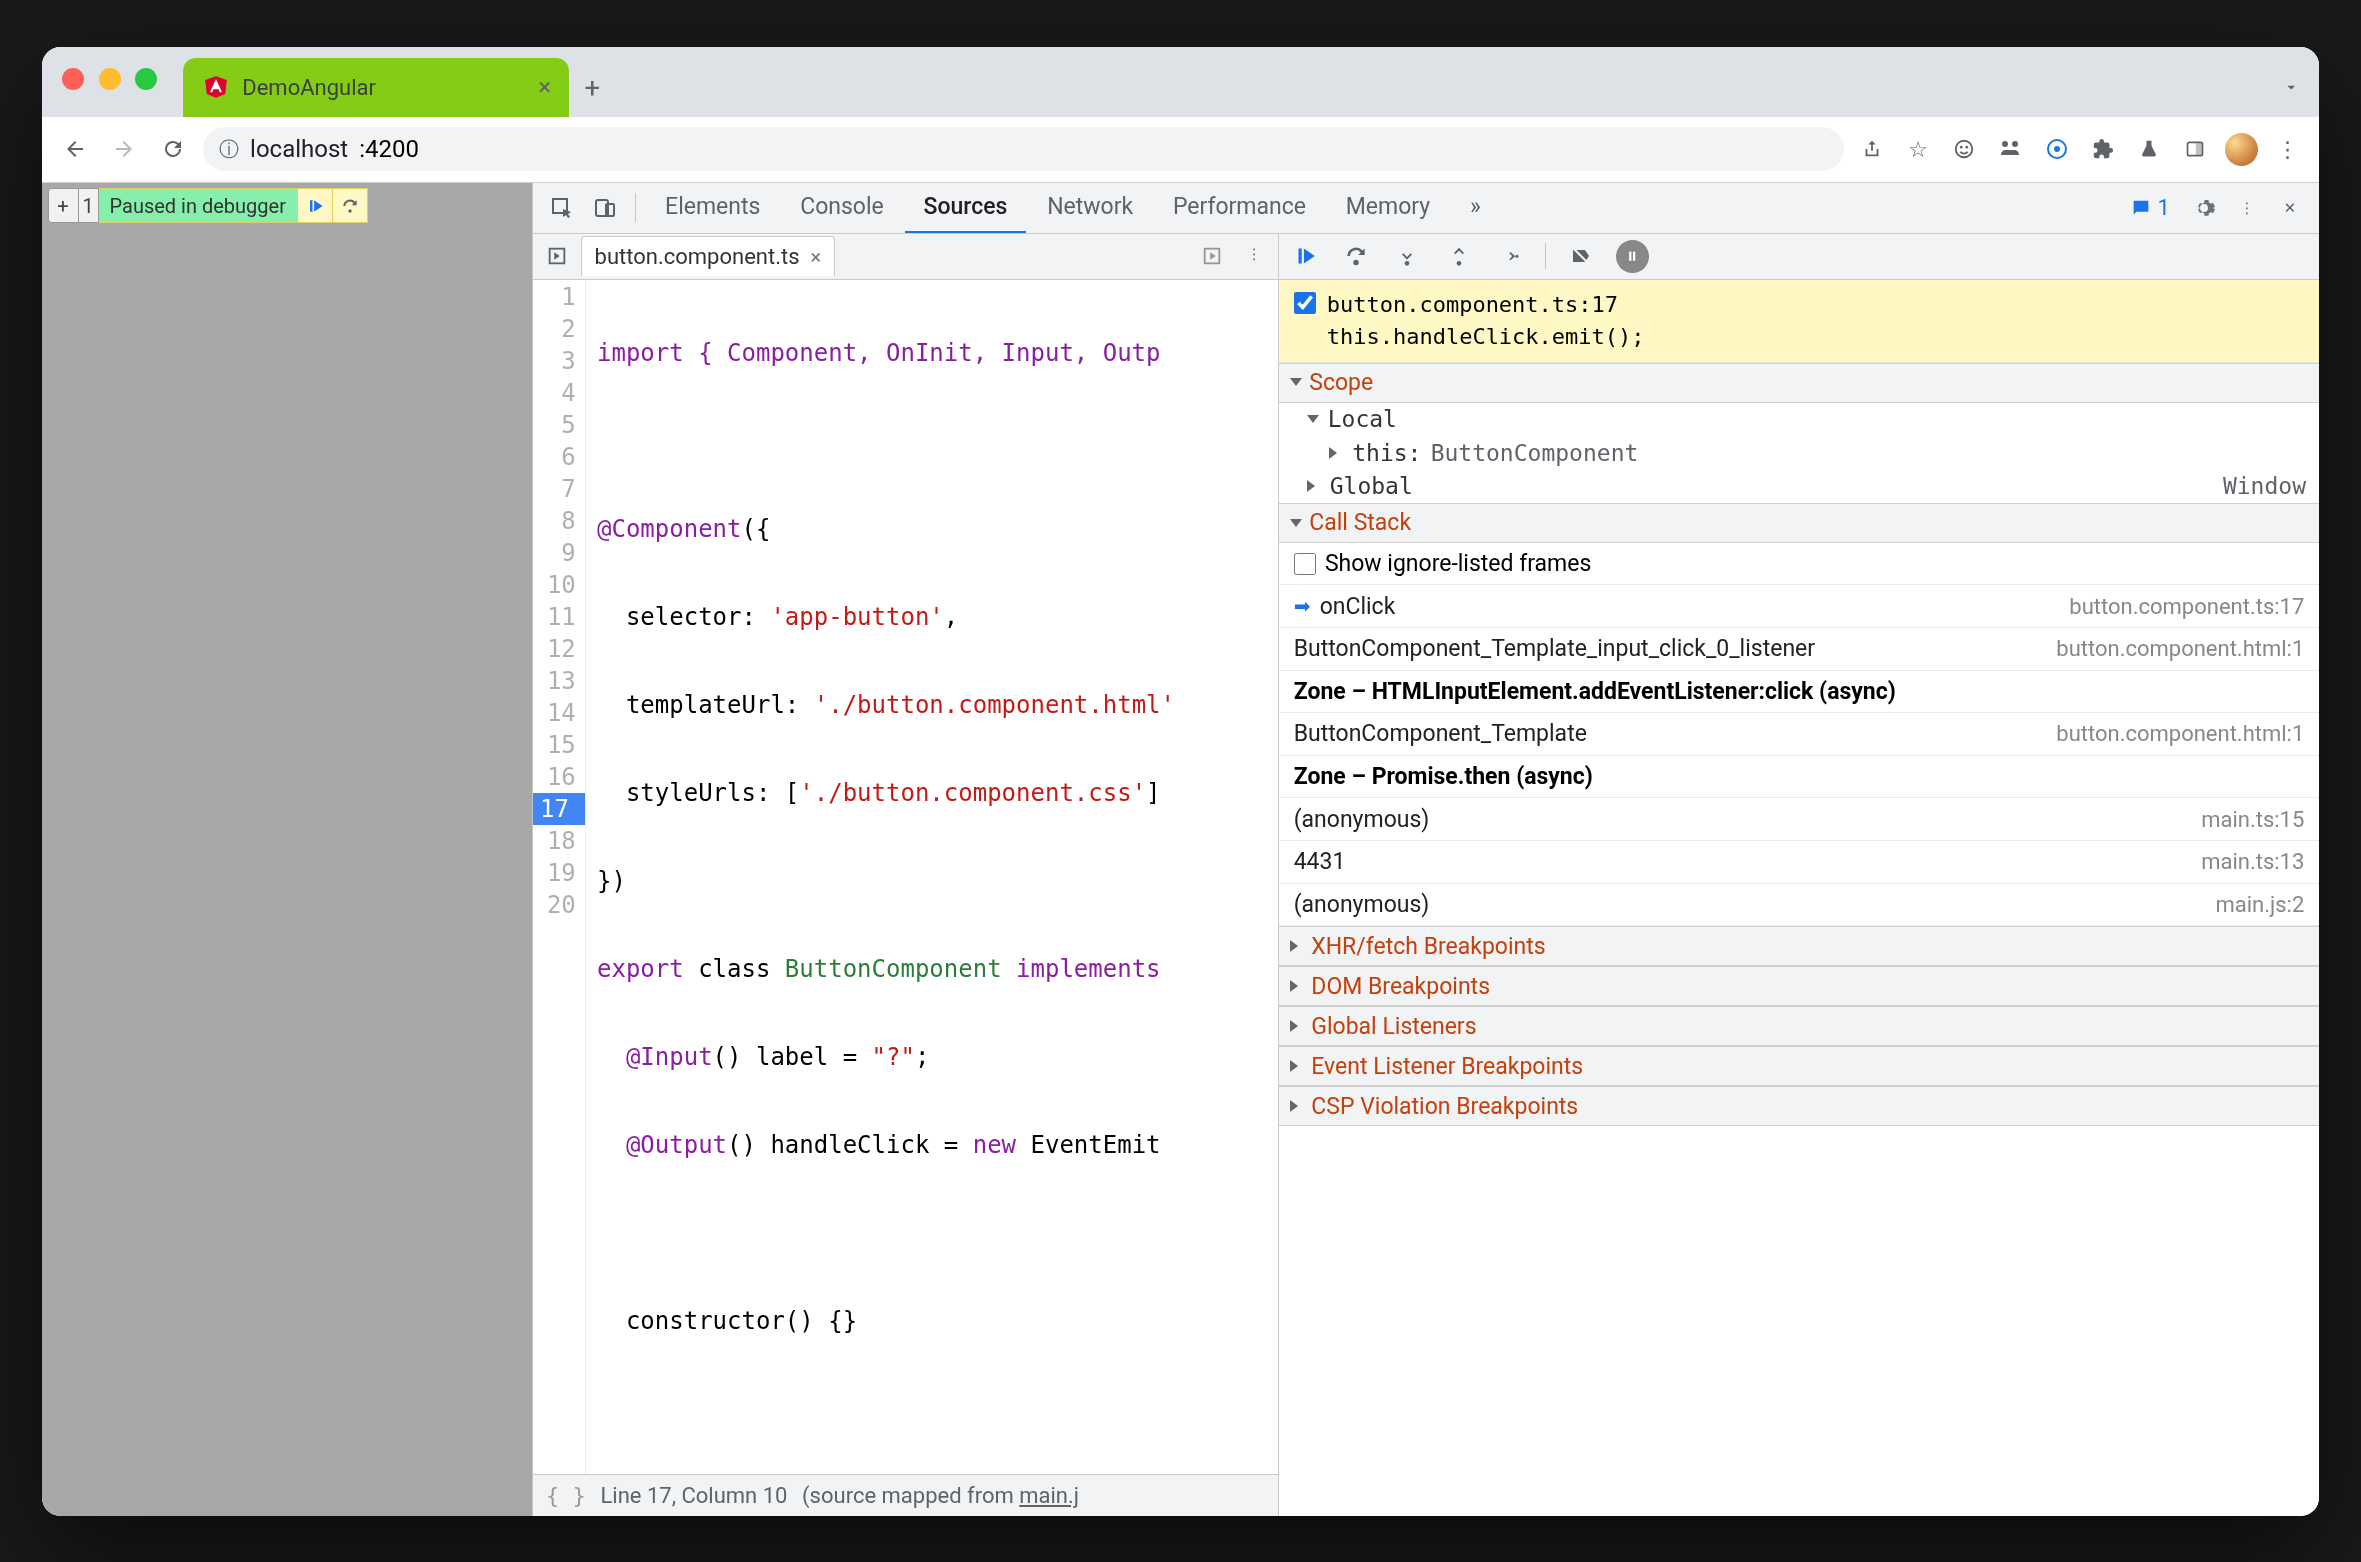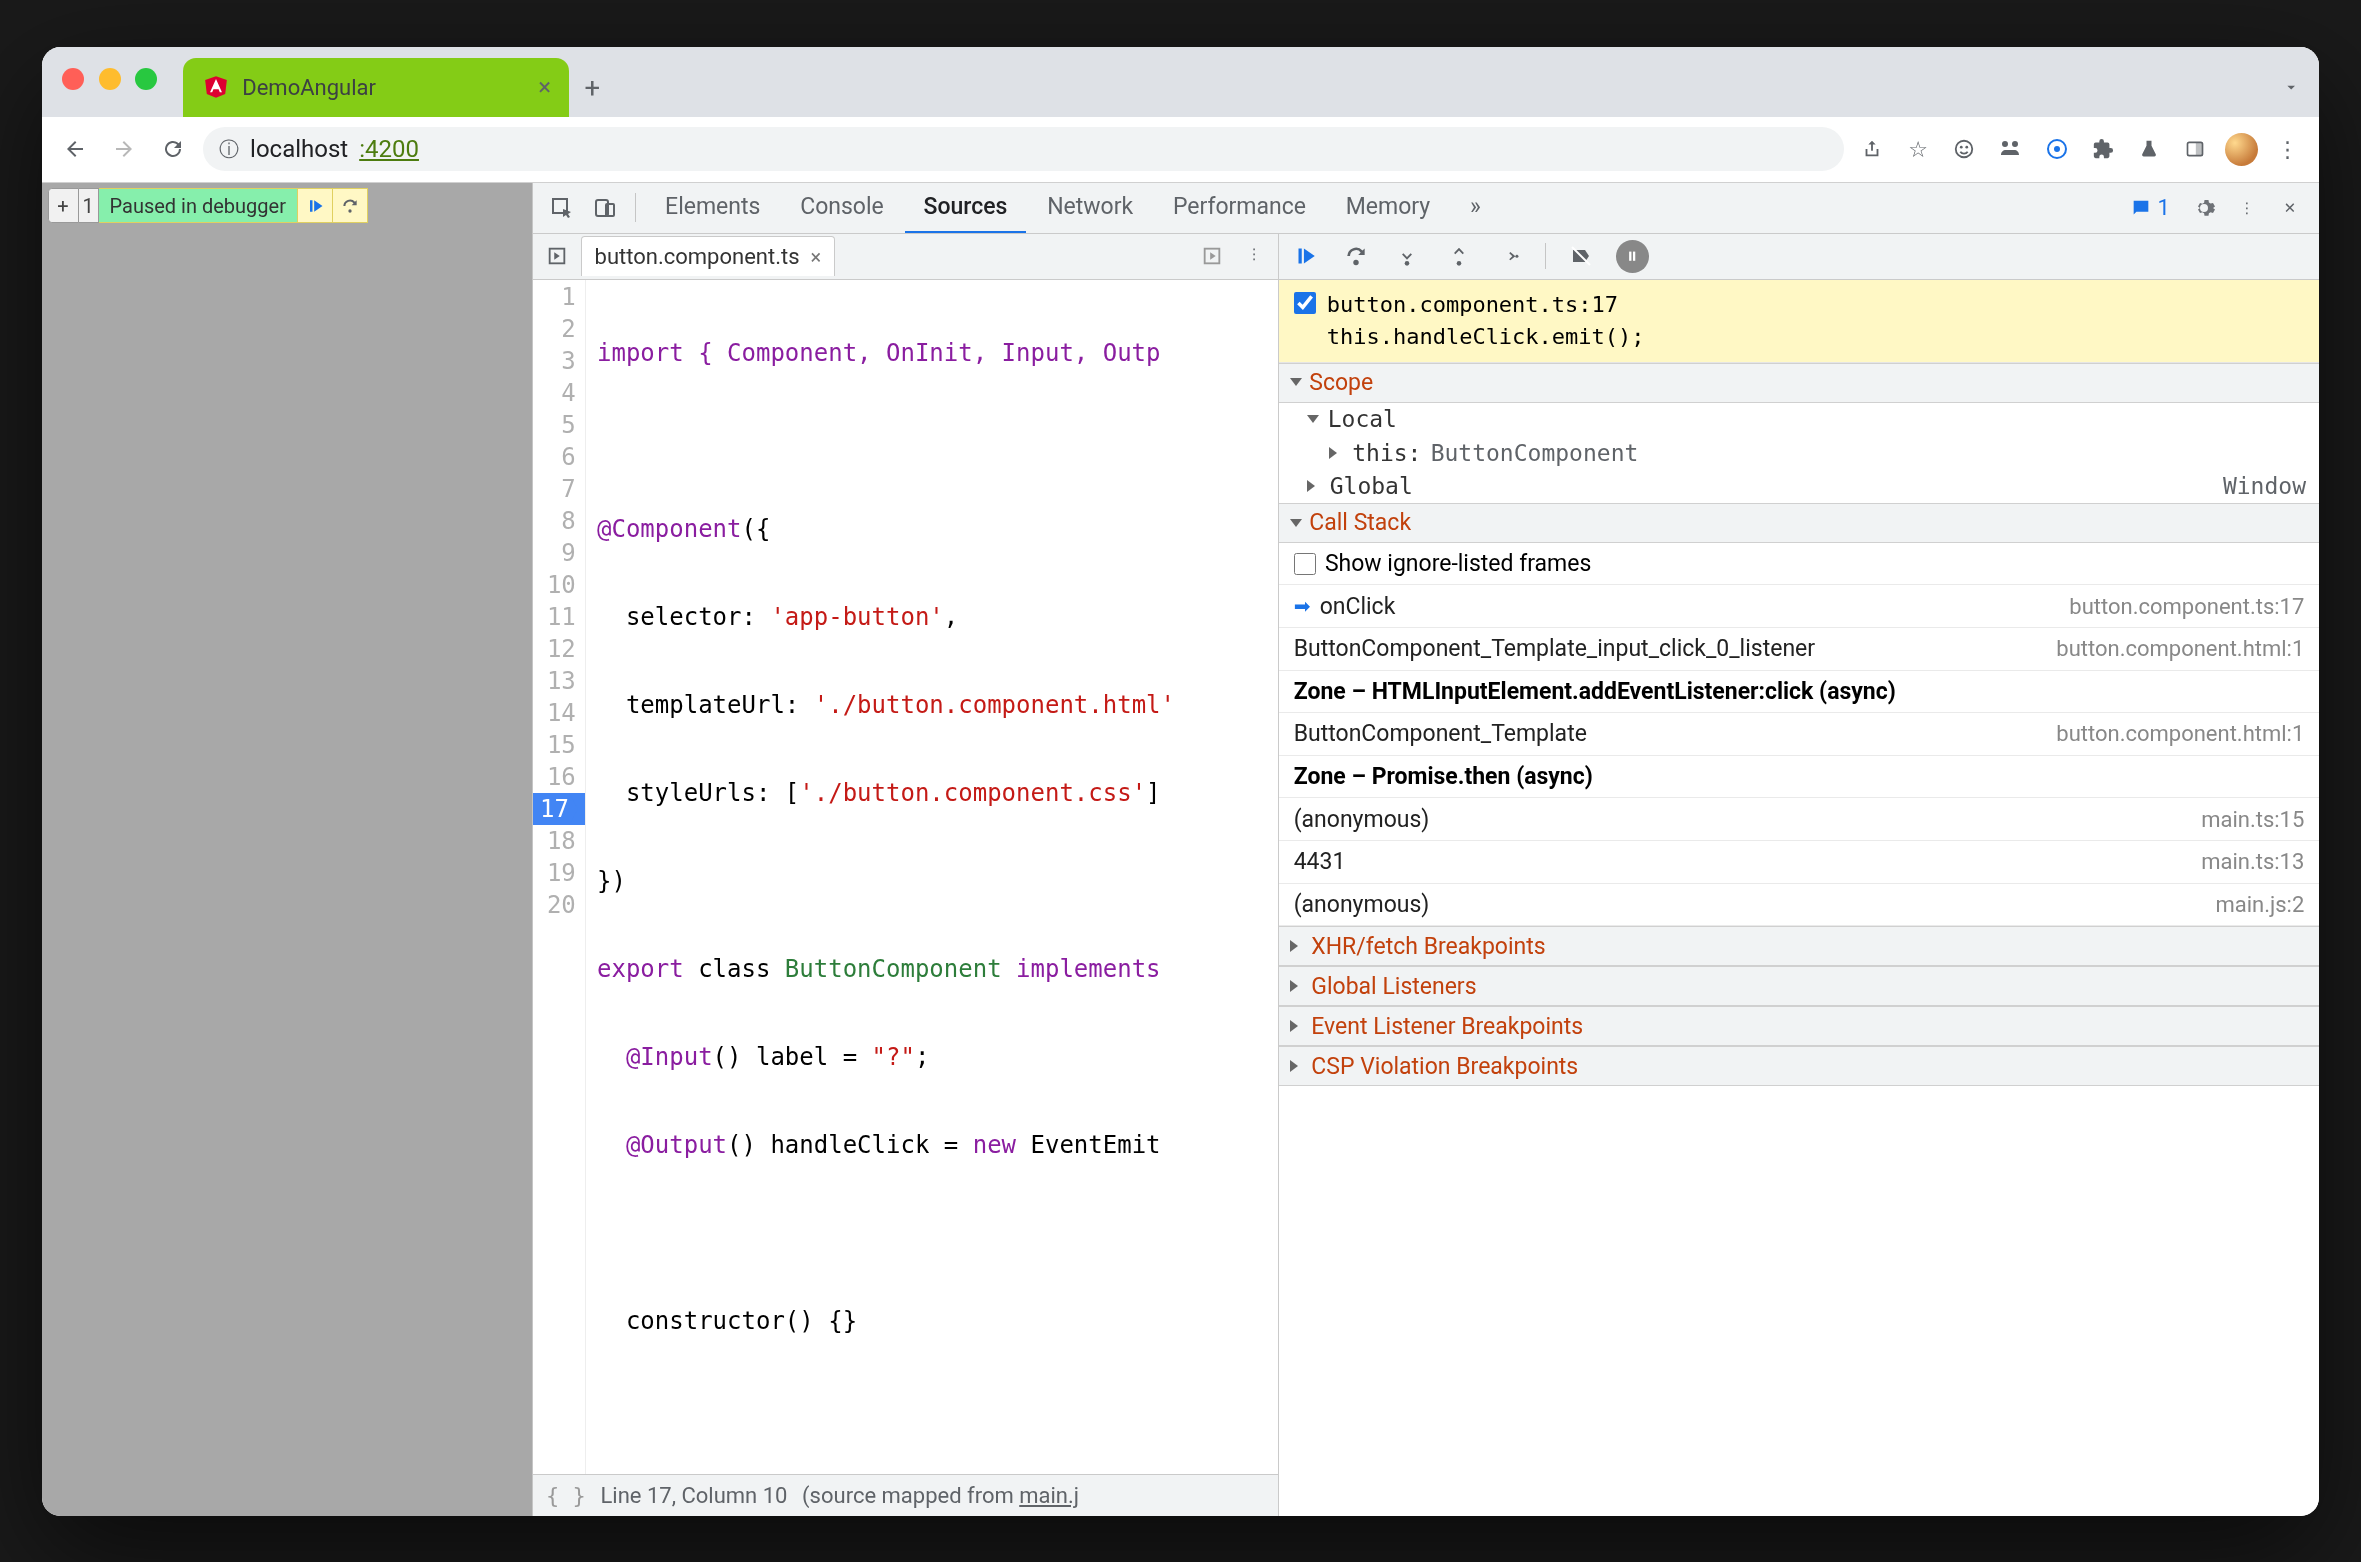":4200" .addr .path { color: #4d7c0f -> #000000; text-decoration: underline -> none }
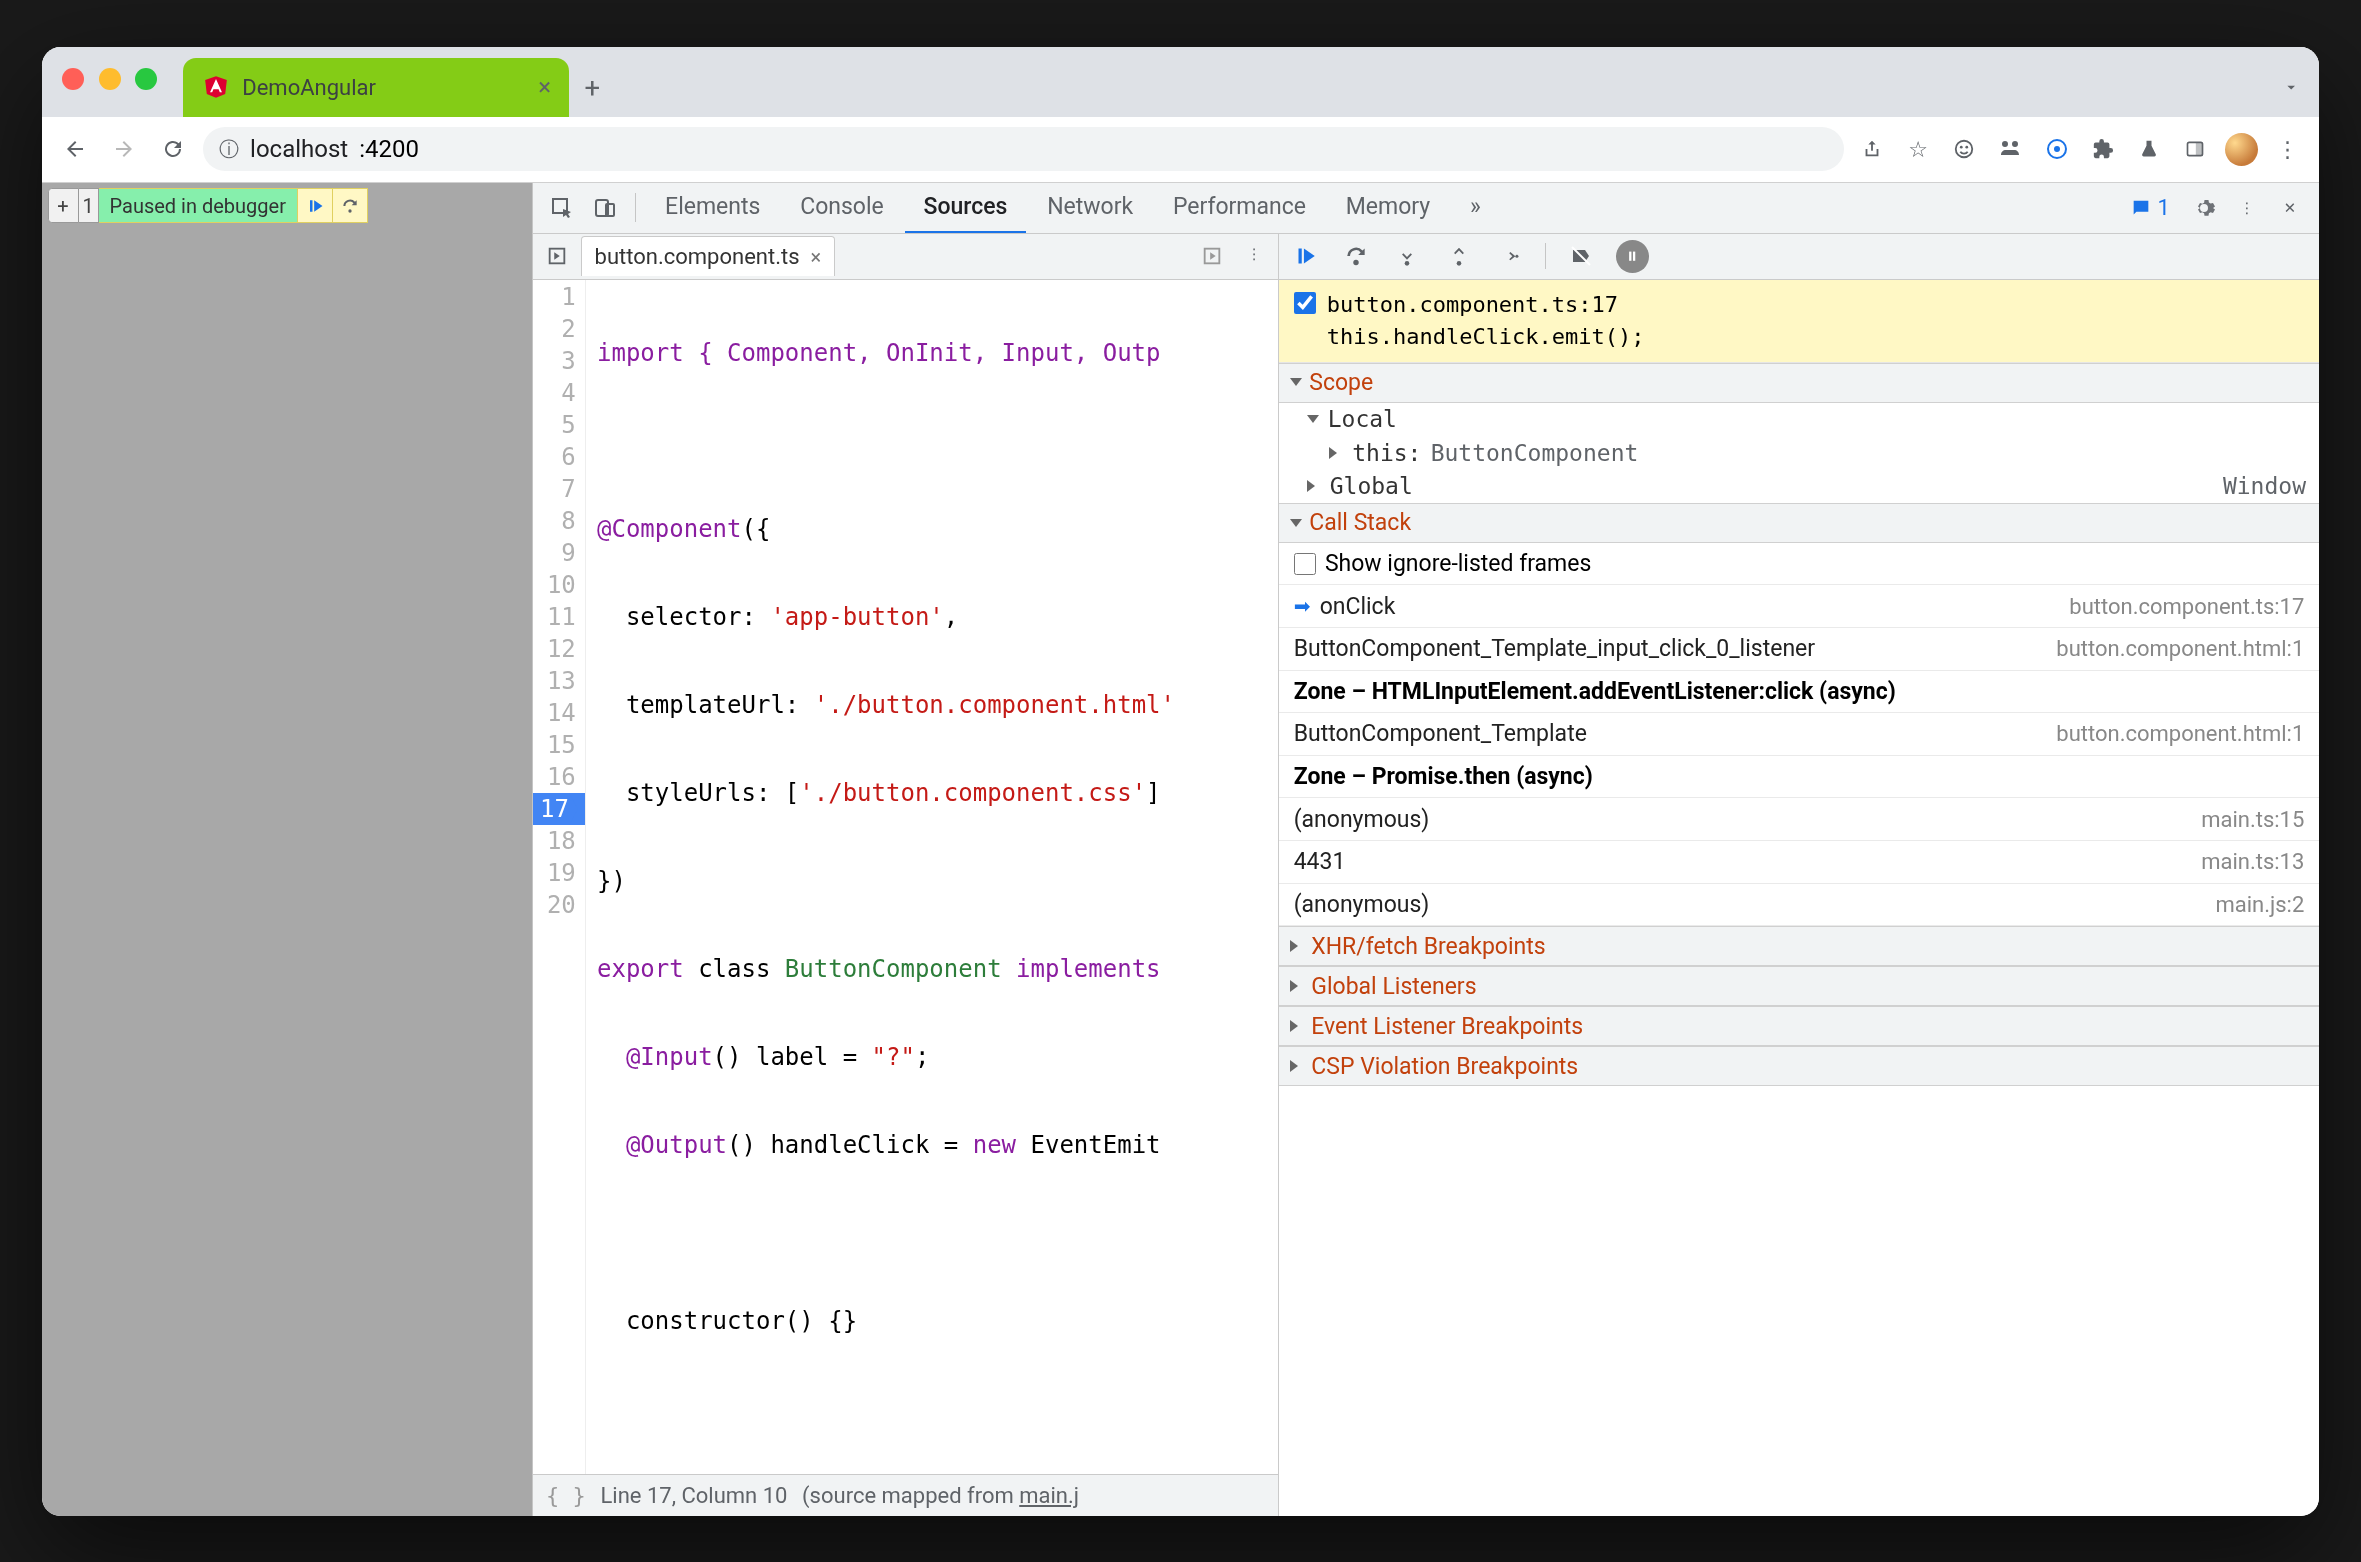"DOM Breakpoints" div.section-hdr { html: none -> <div> <span></span> <span>DOM Breakpoints</span> </div> }
